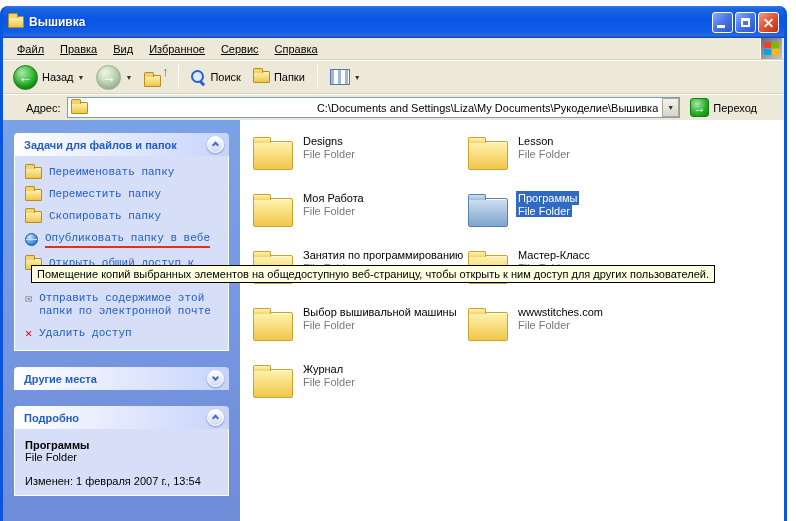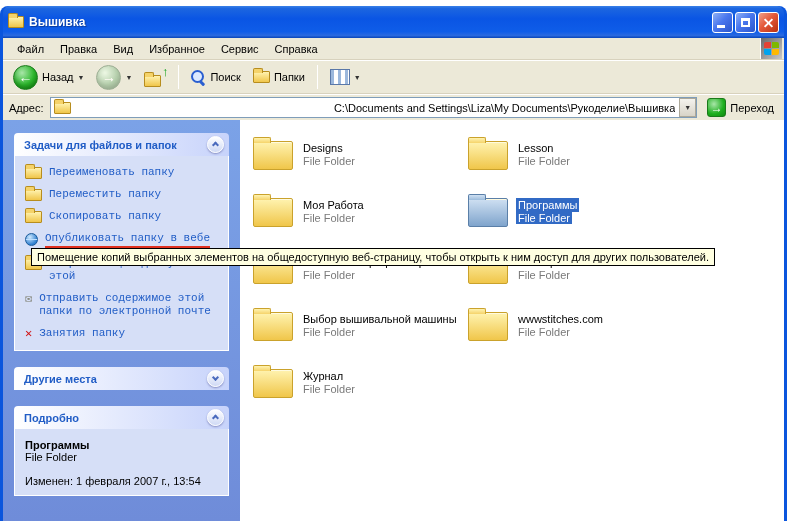"Файл" .menubar { text-decoration: none -> underline }
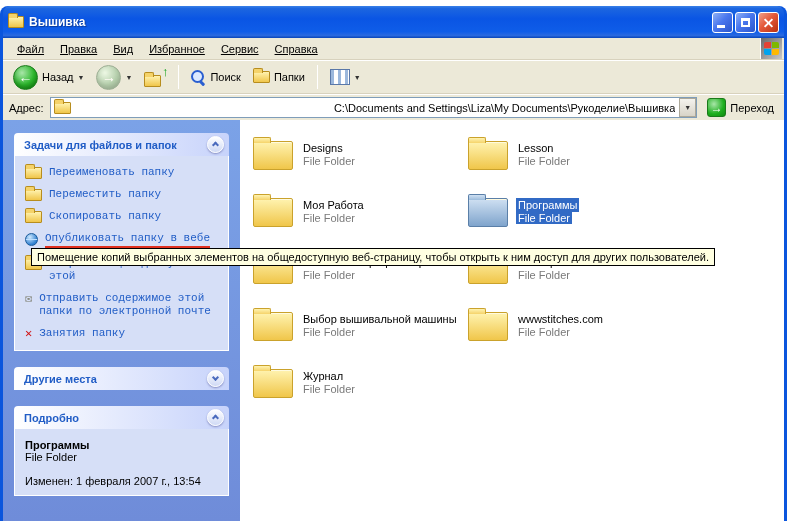"Адрес:" .addressbar { padding: 2px 6px -> 2px 23px }
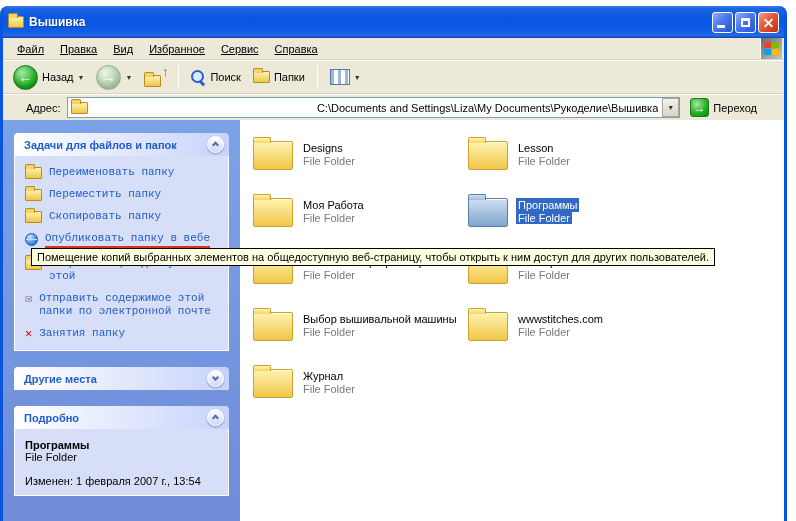"Designs" .ttext { margin-top: 7px -> none }
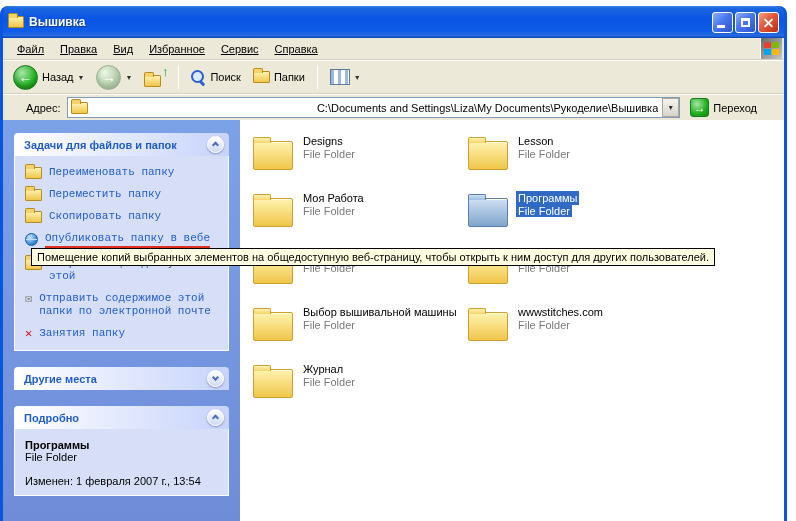"Помещение копий выбранных элементов на" .tooltip { top: 248px -> 265px }
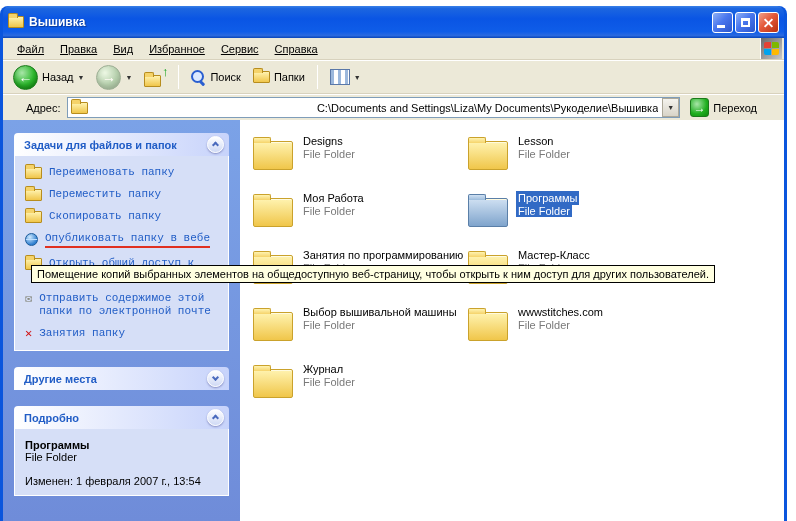"Занятия папку" span.tlabel { text: Занятия папку -> Удалить доступ }
